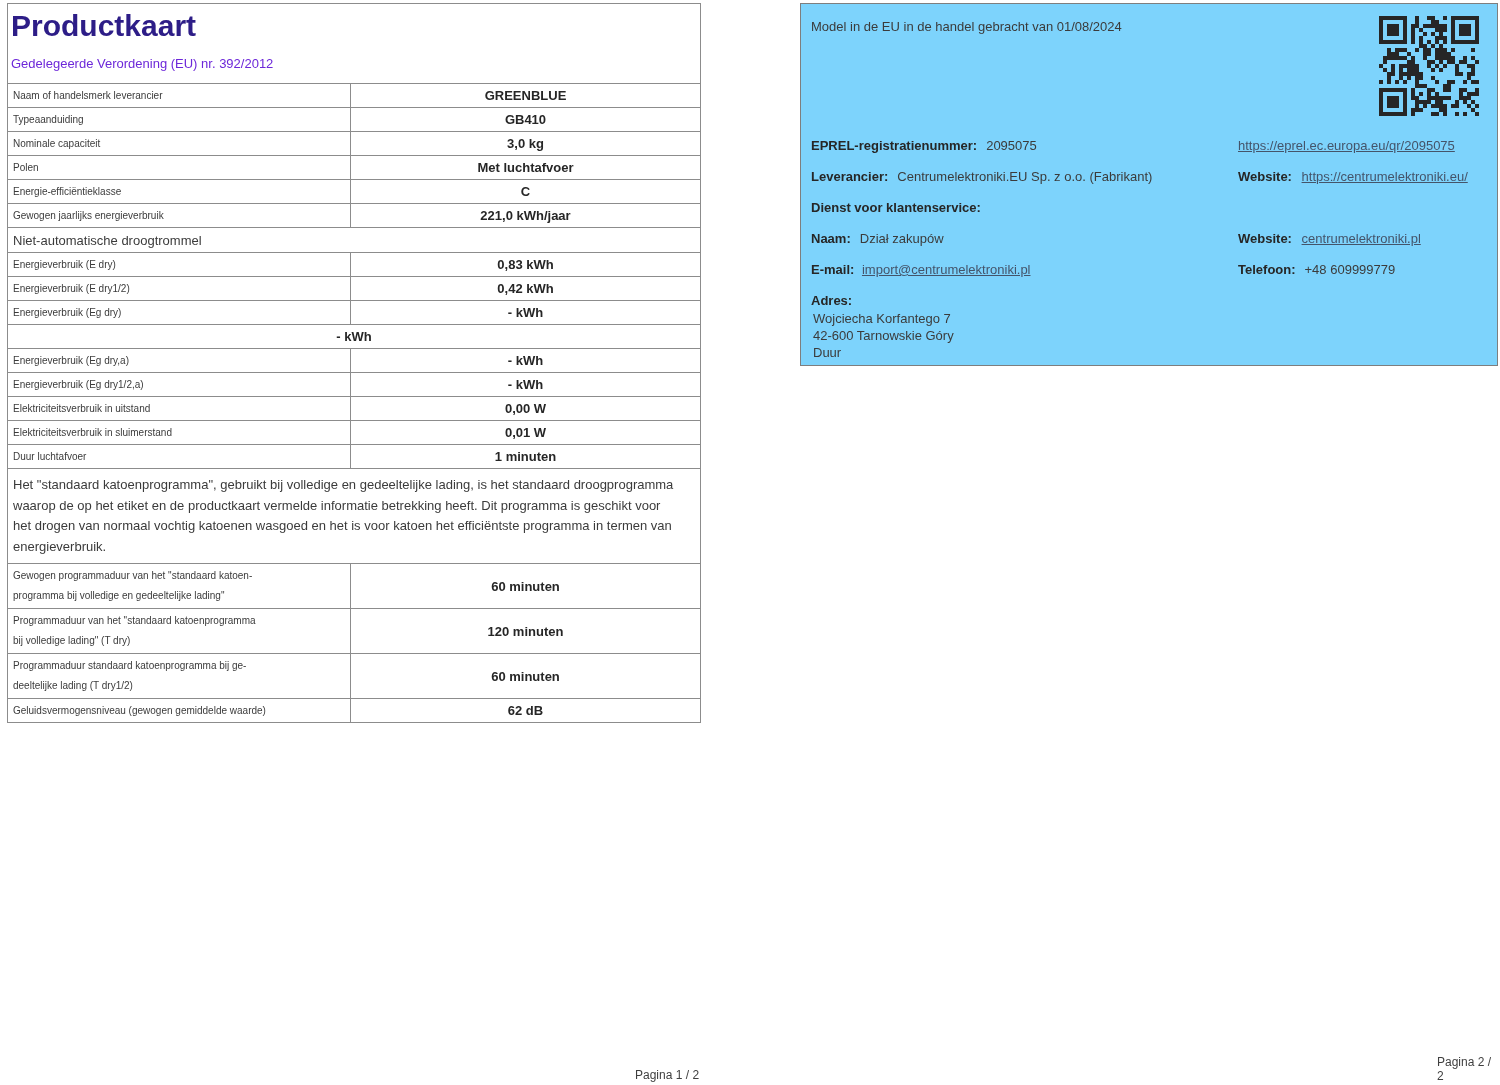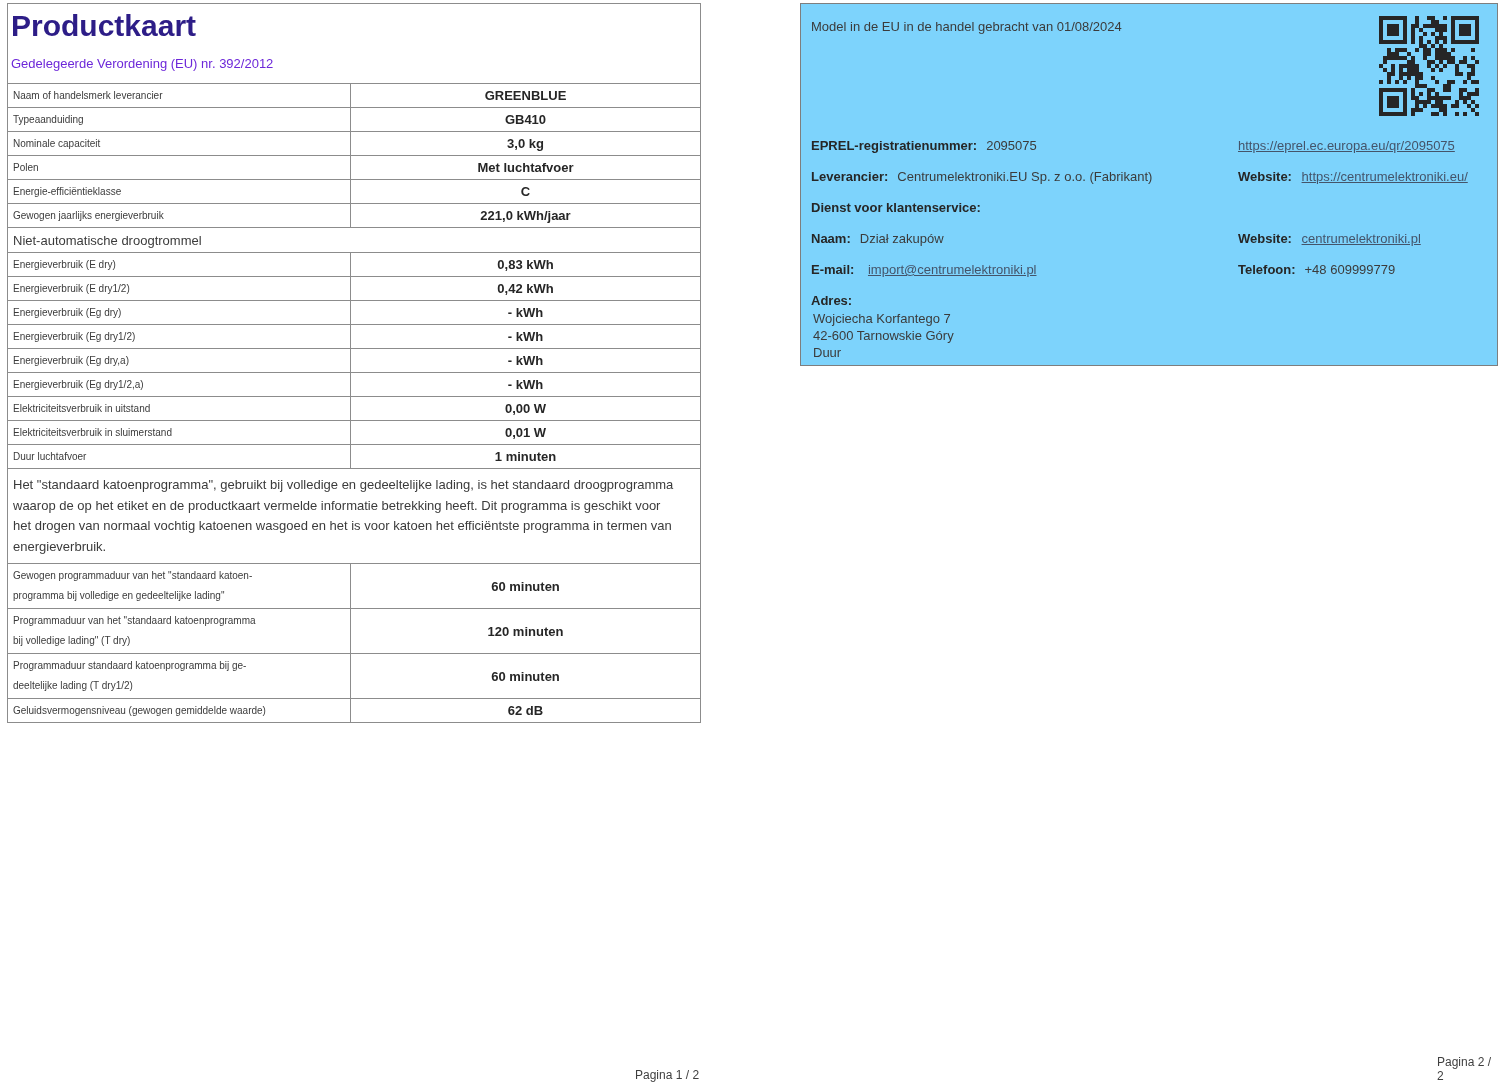"import@centrumelektroniki.pl" a.doclink { margin-left: 10px -> 4px }
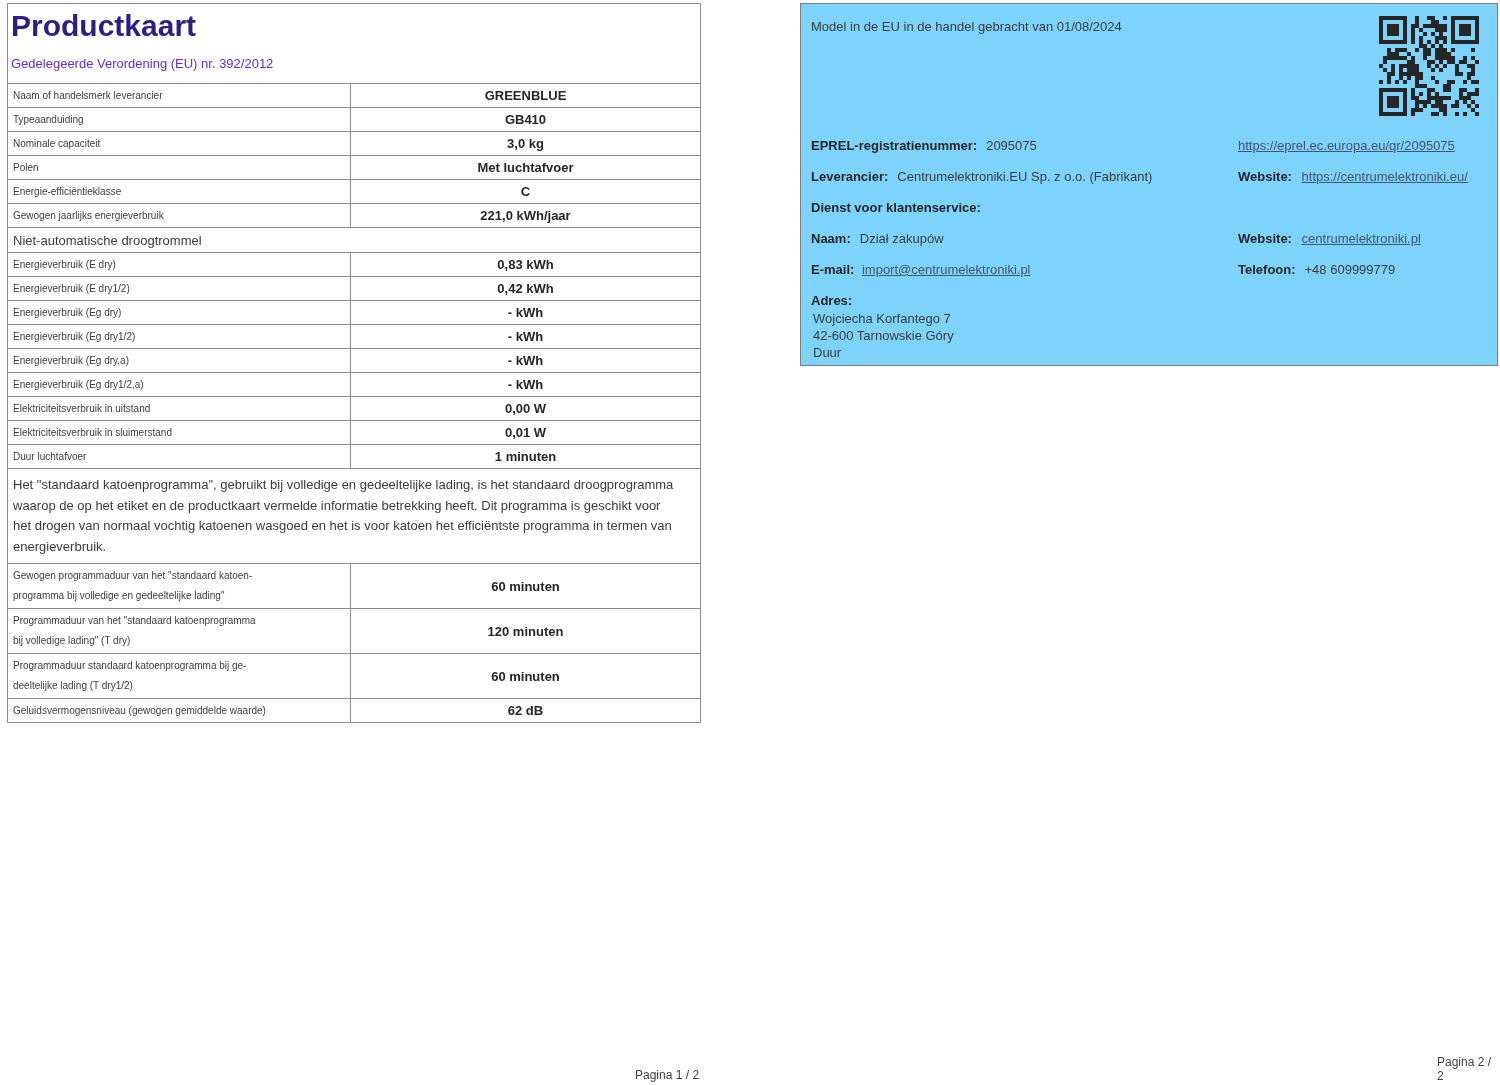"Energieverbruik (Eg dry1/2)" div.cell-label { html: <div>Energieverbruik (Eg dry1/2)</div> -> none }
